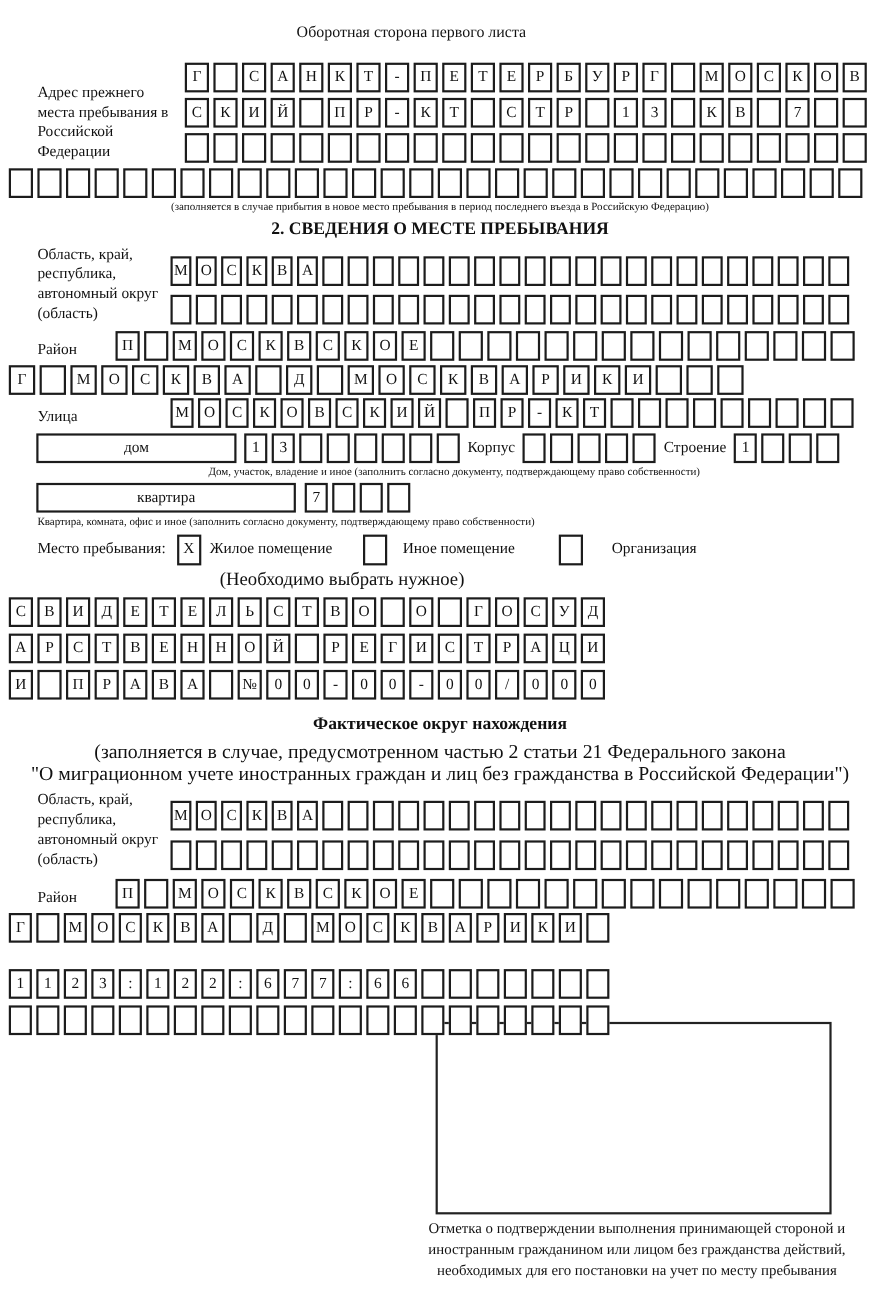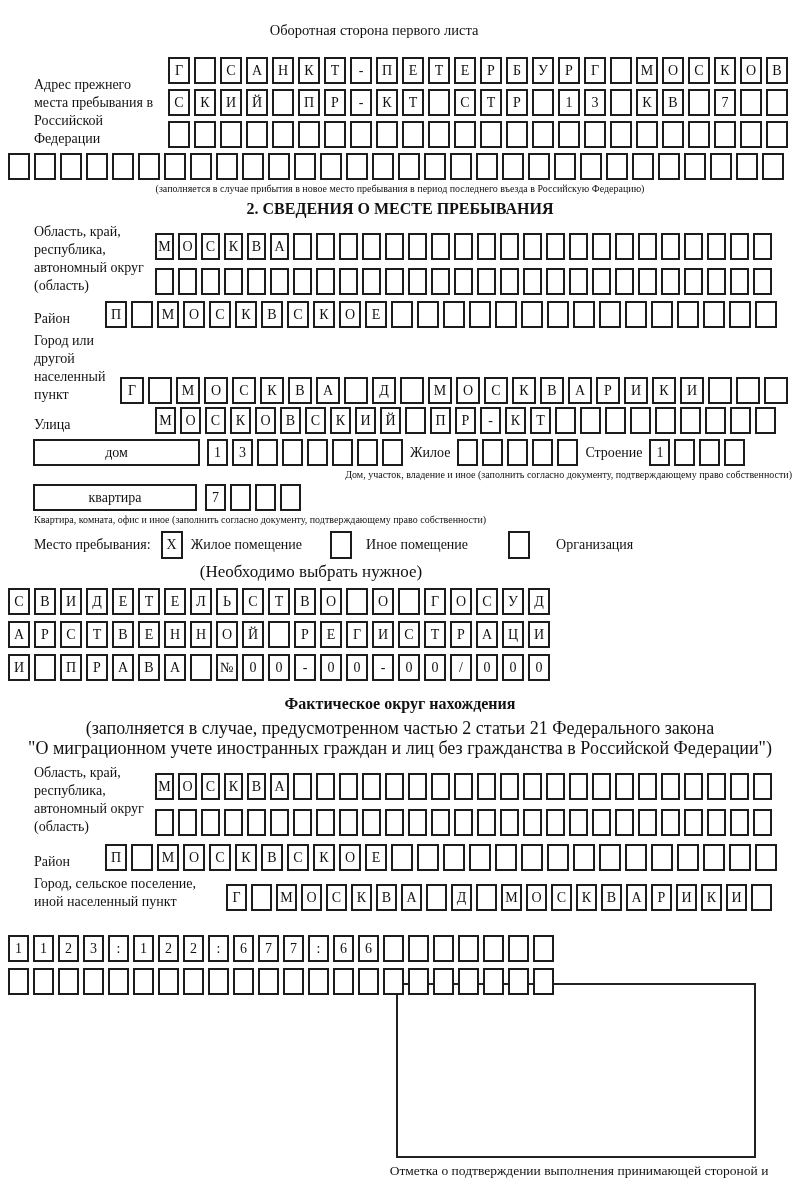"Город или другой населенный пункт" div.label { html: <div>Город или другой населенный пункт</div> -> none }
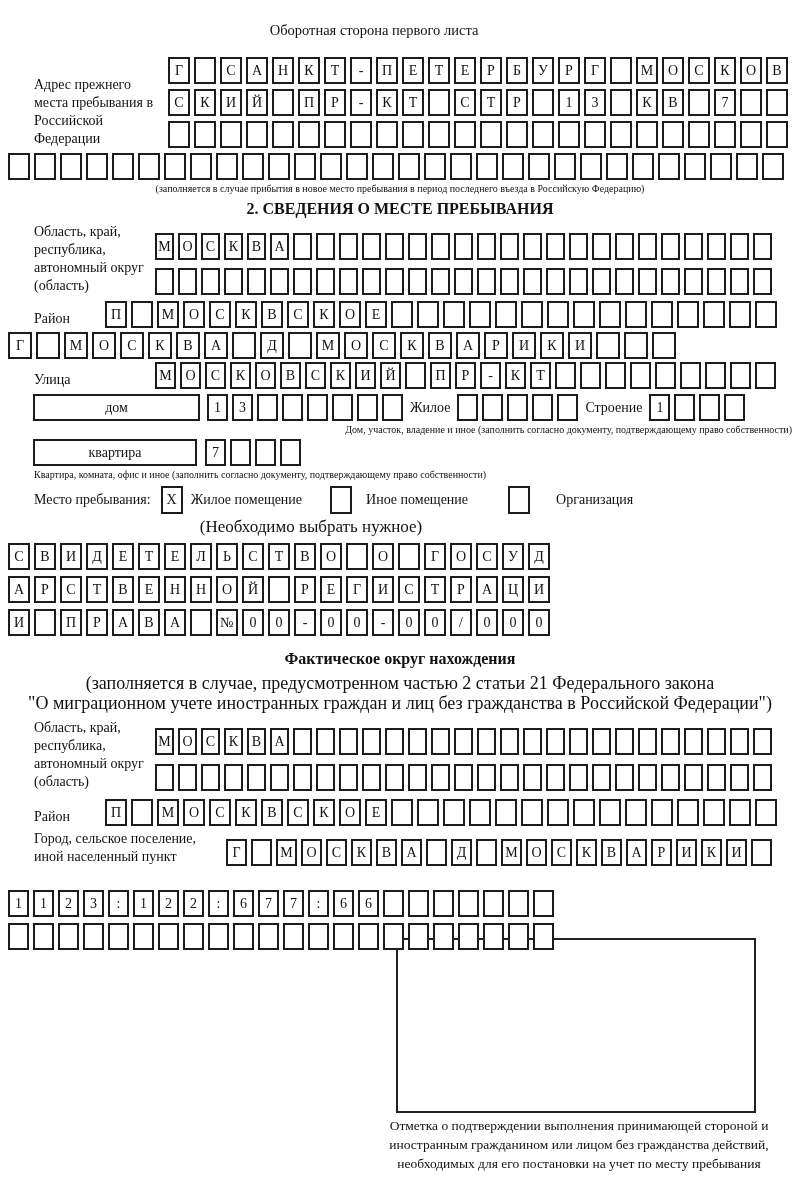"дом" div.wide-box { width: 167px -> 182px }
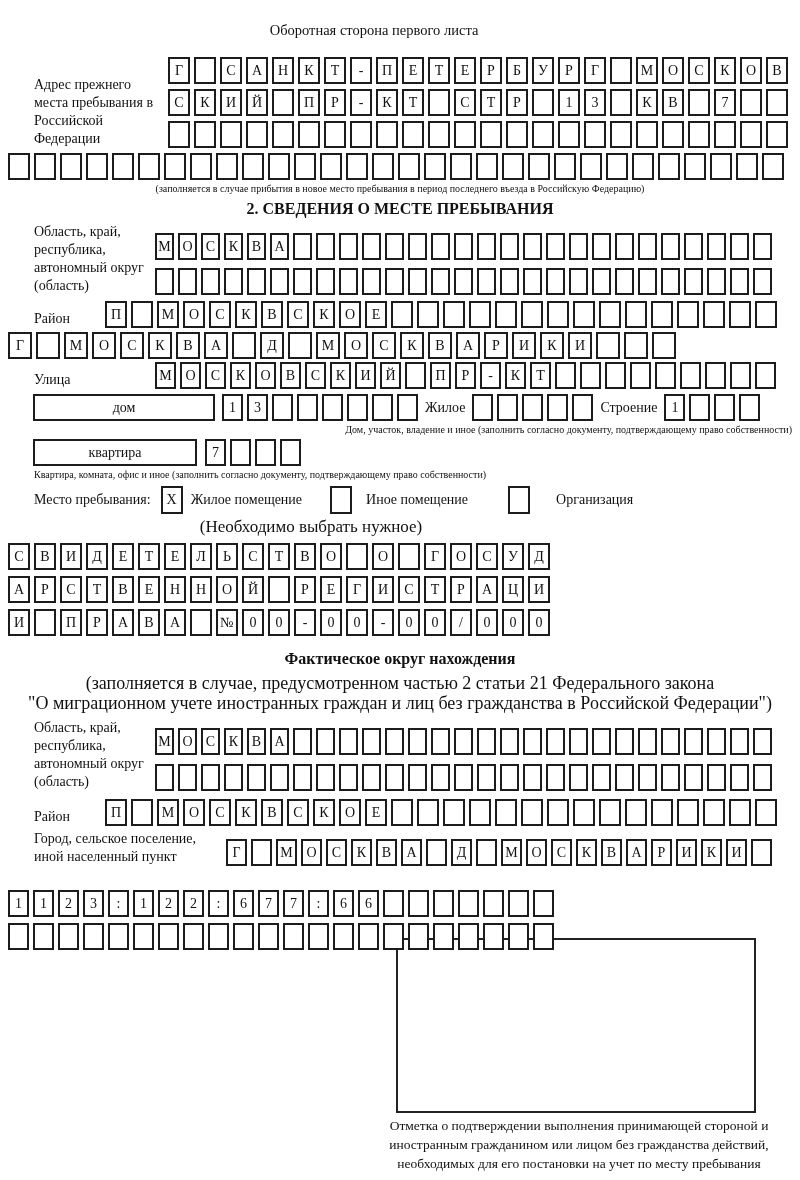"Жилое" span { text: Жилое -> Корпус }
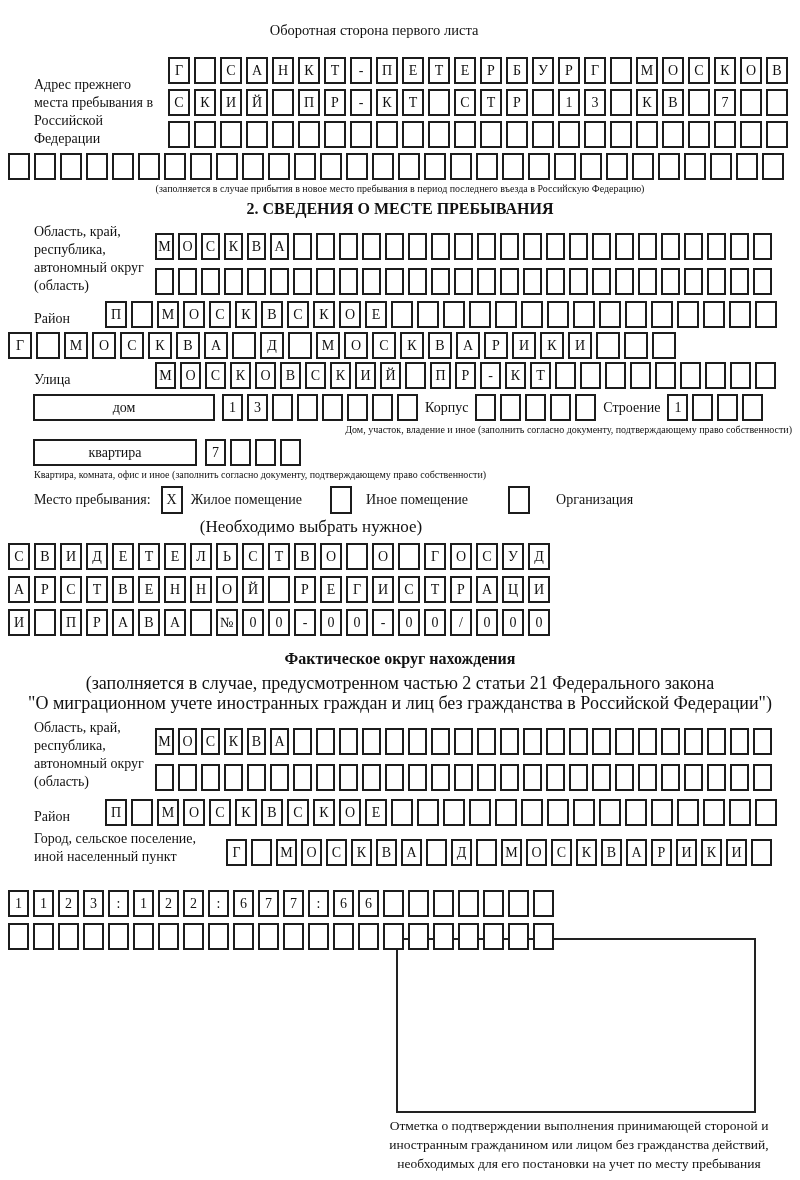"Дом, участок, владение и иное" div.caption { text-align: right -> center }
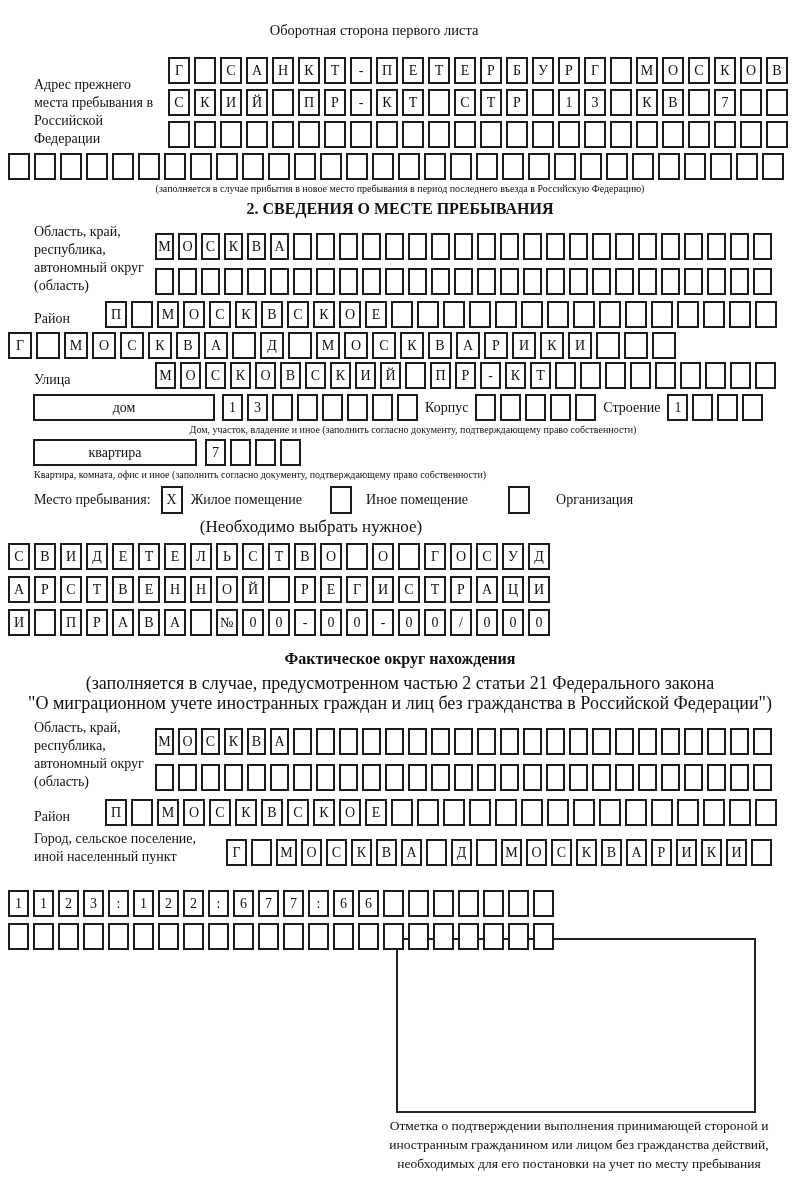"квартира" div.wide-box { width: 164px -> 236px }
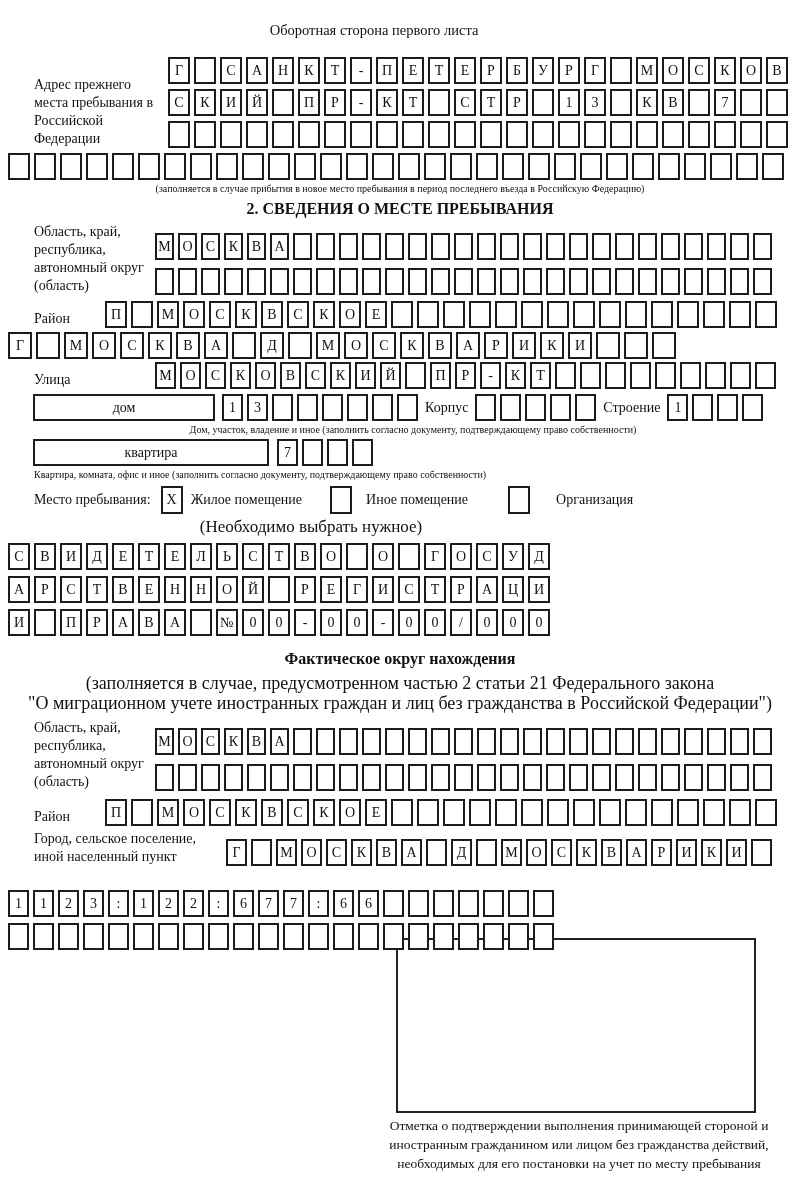"Город, сельское поселение, иной" div.label { html: <div>Город, сельское поселение, иной населенный пункт</div> -> none }
